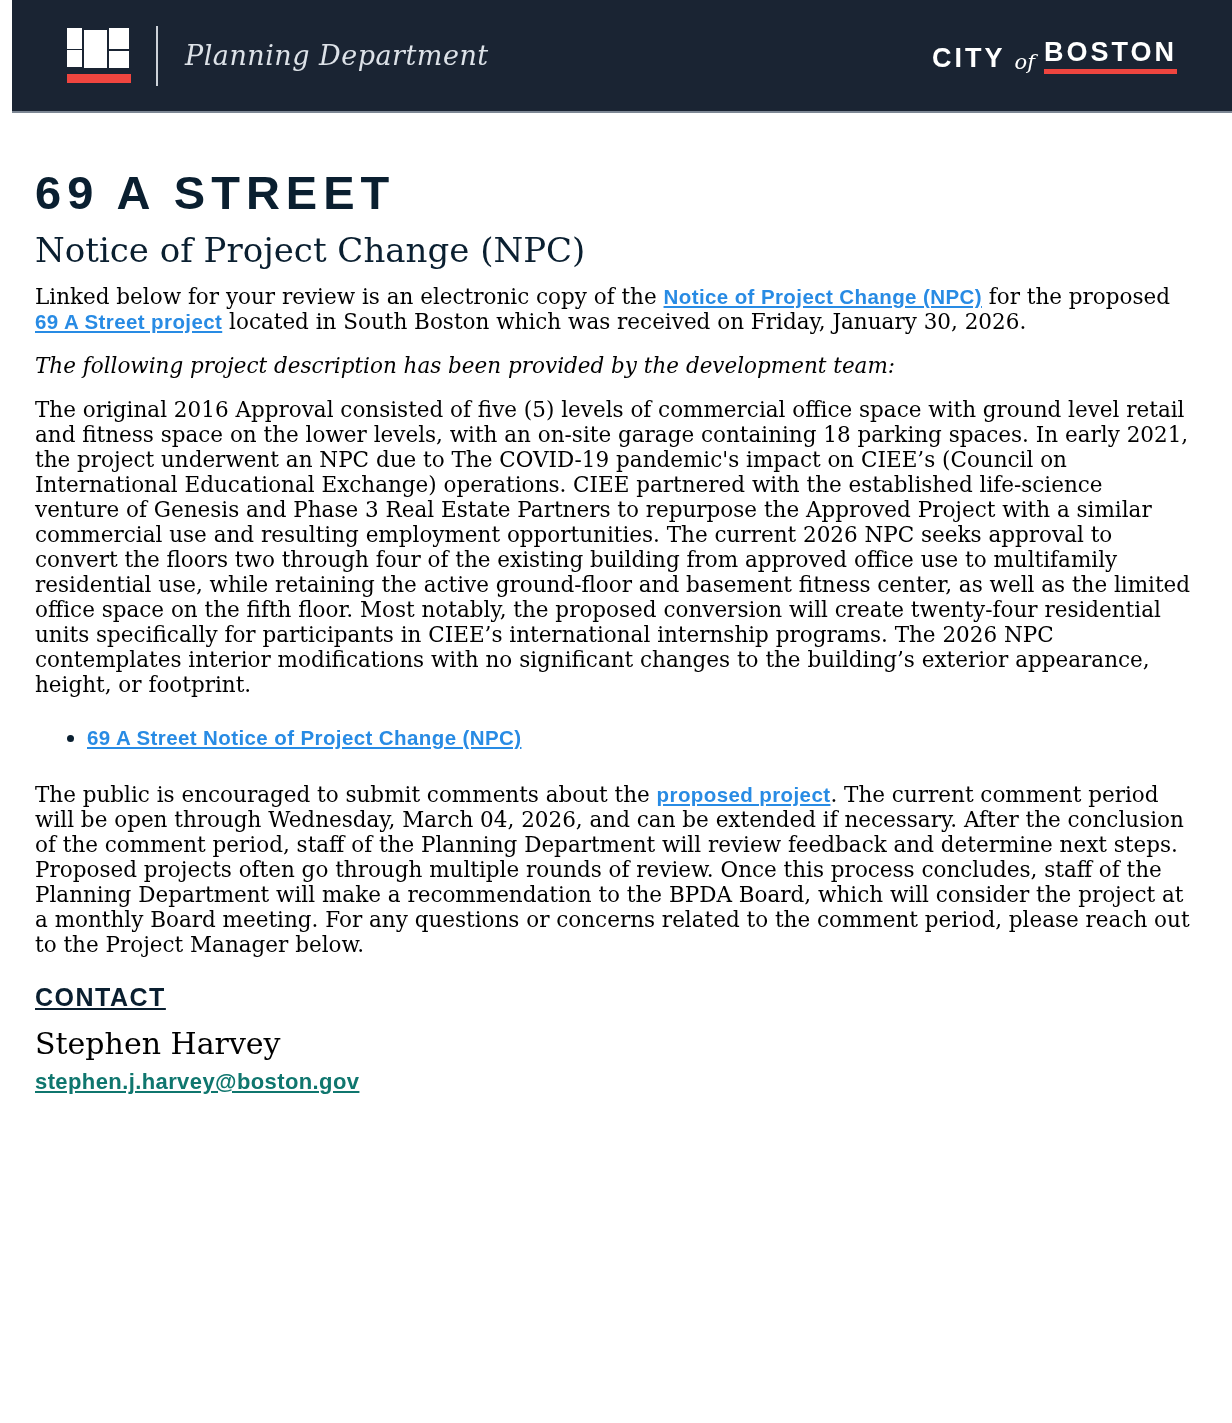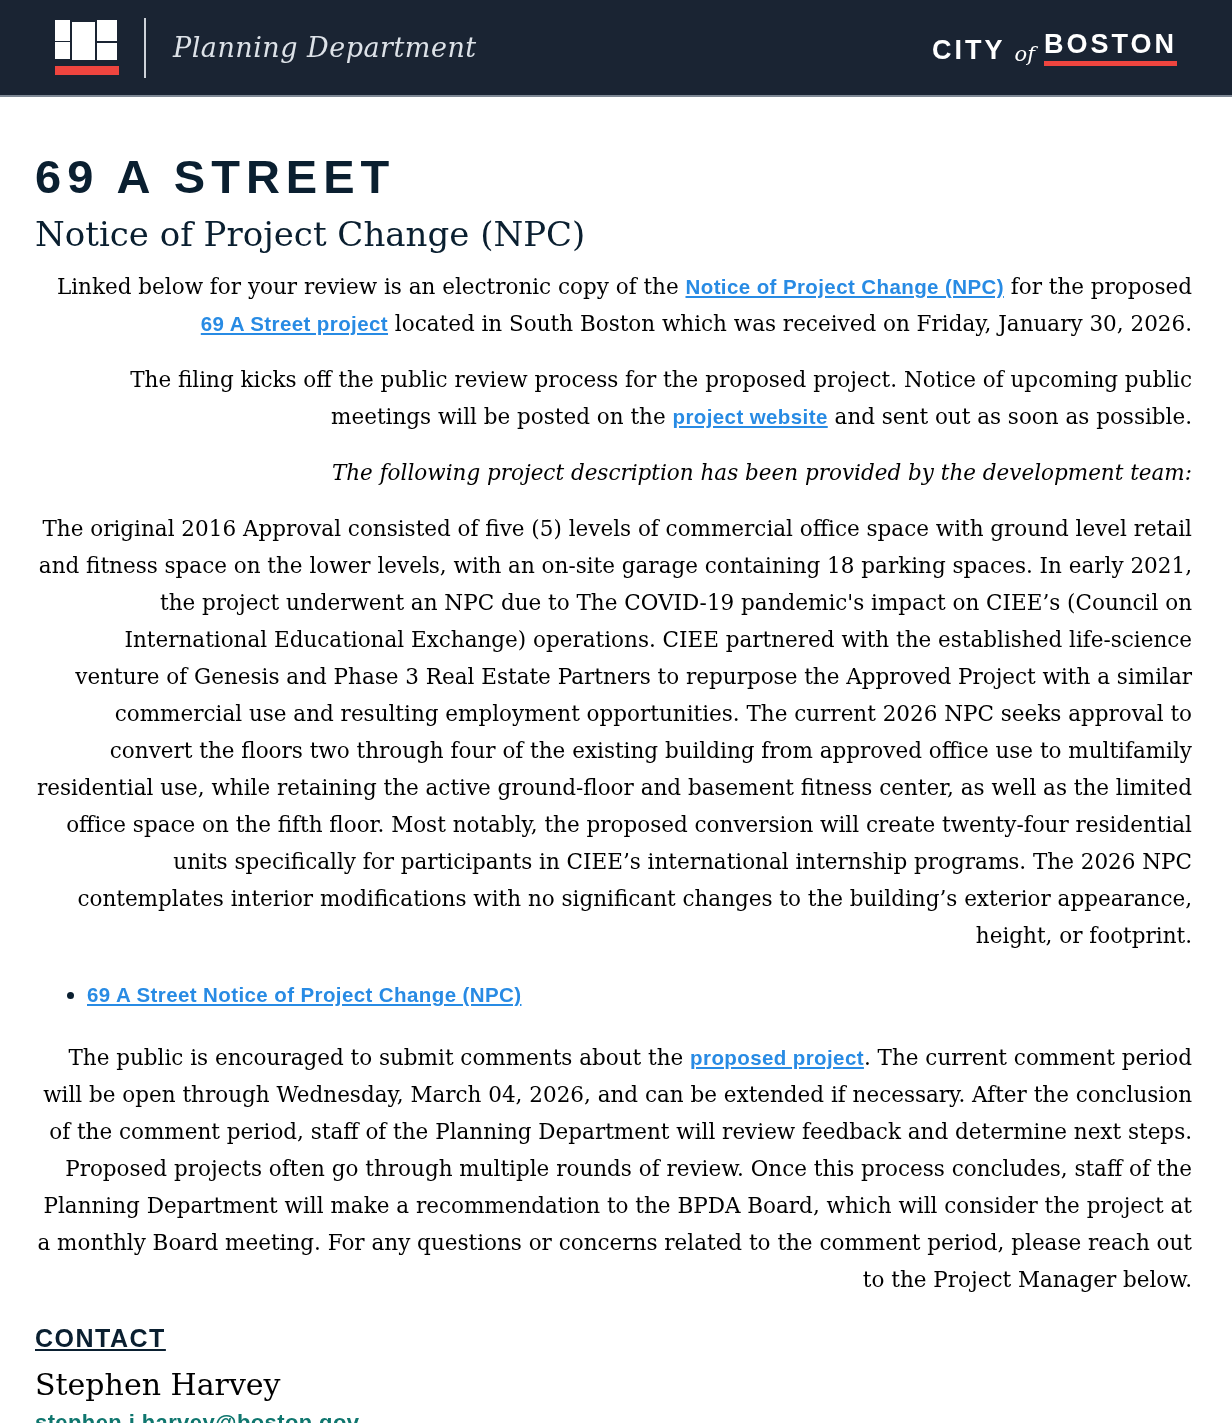"Planning Department" .header { height: 97px -> 113px; margin-left: none -> 12px }
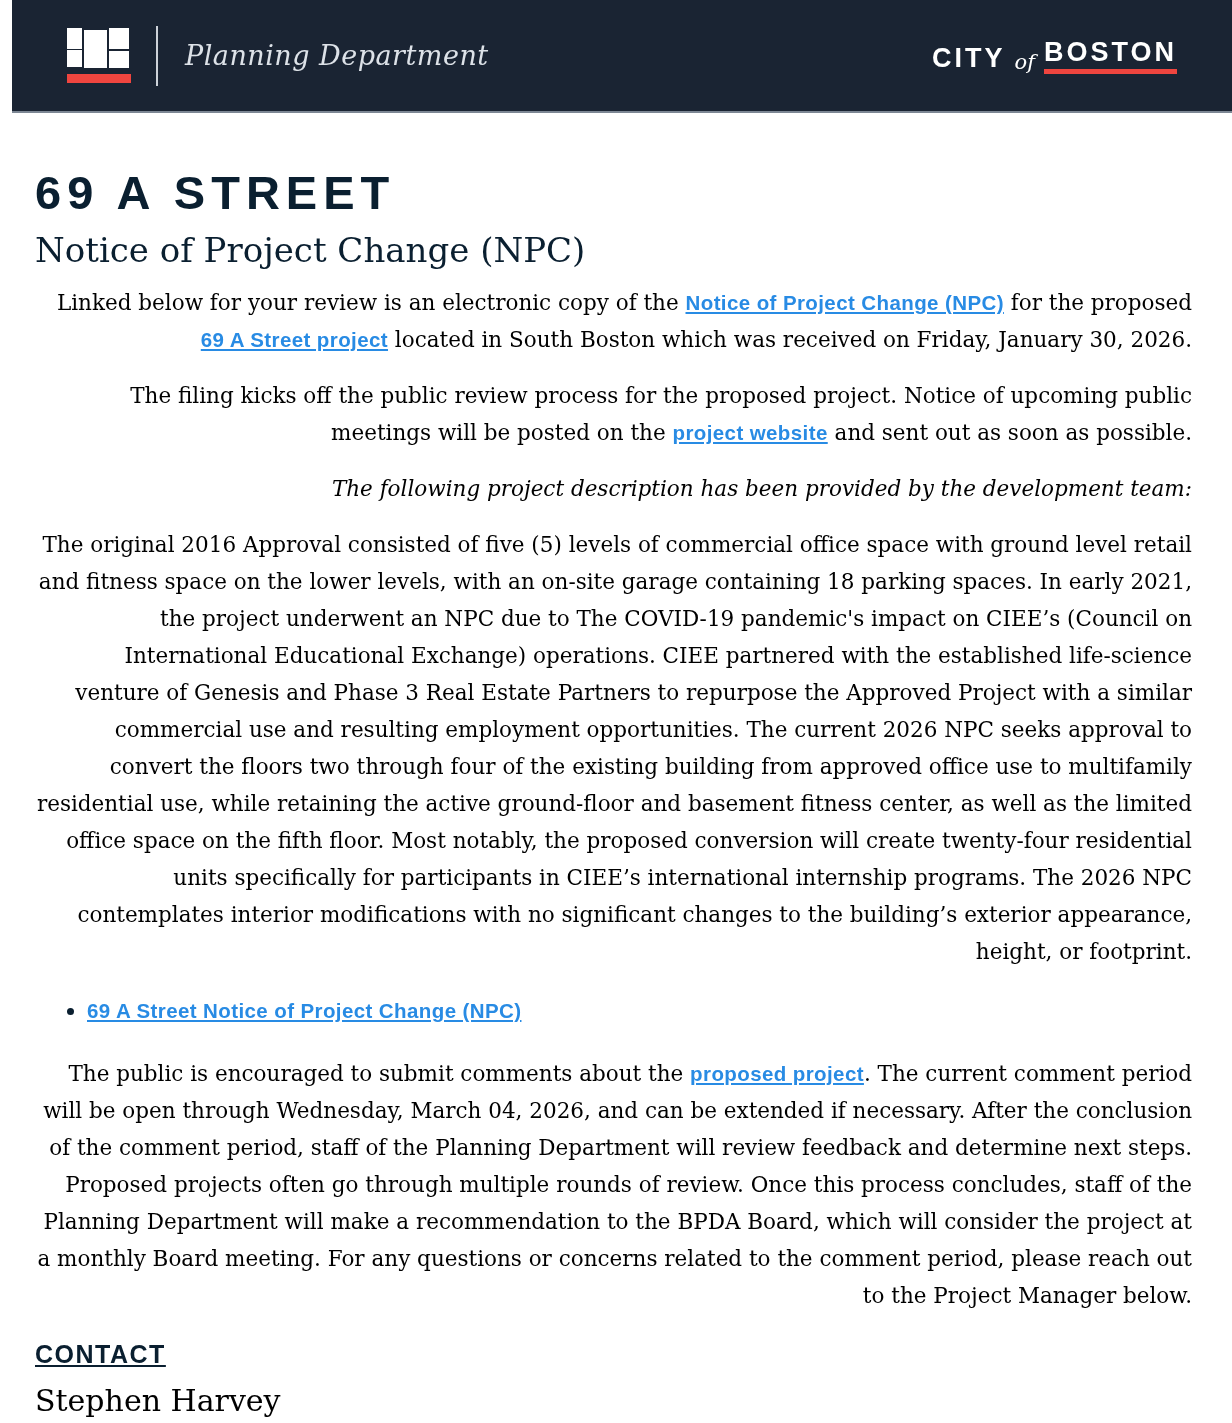"Linked below for your review" .article p { line-height: 37px -> 25px; text-align: right -> none }
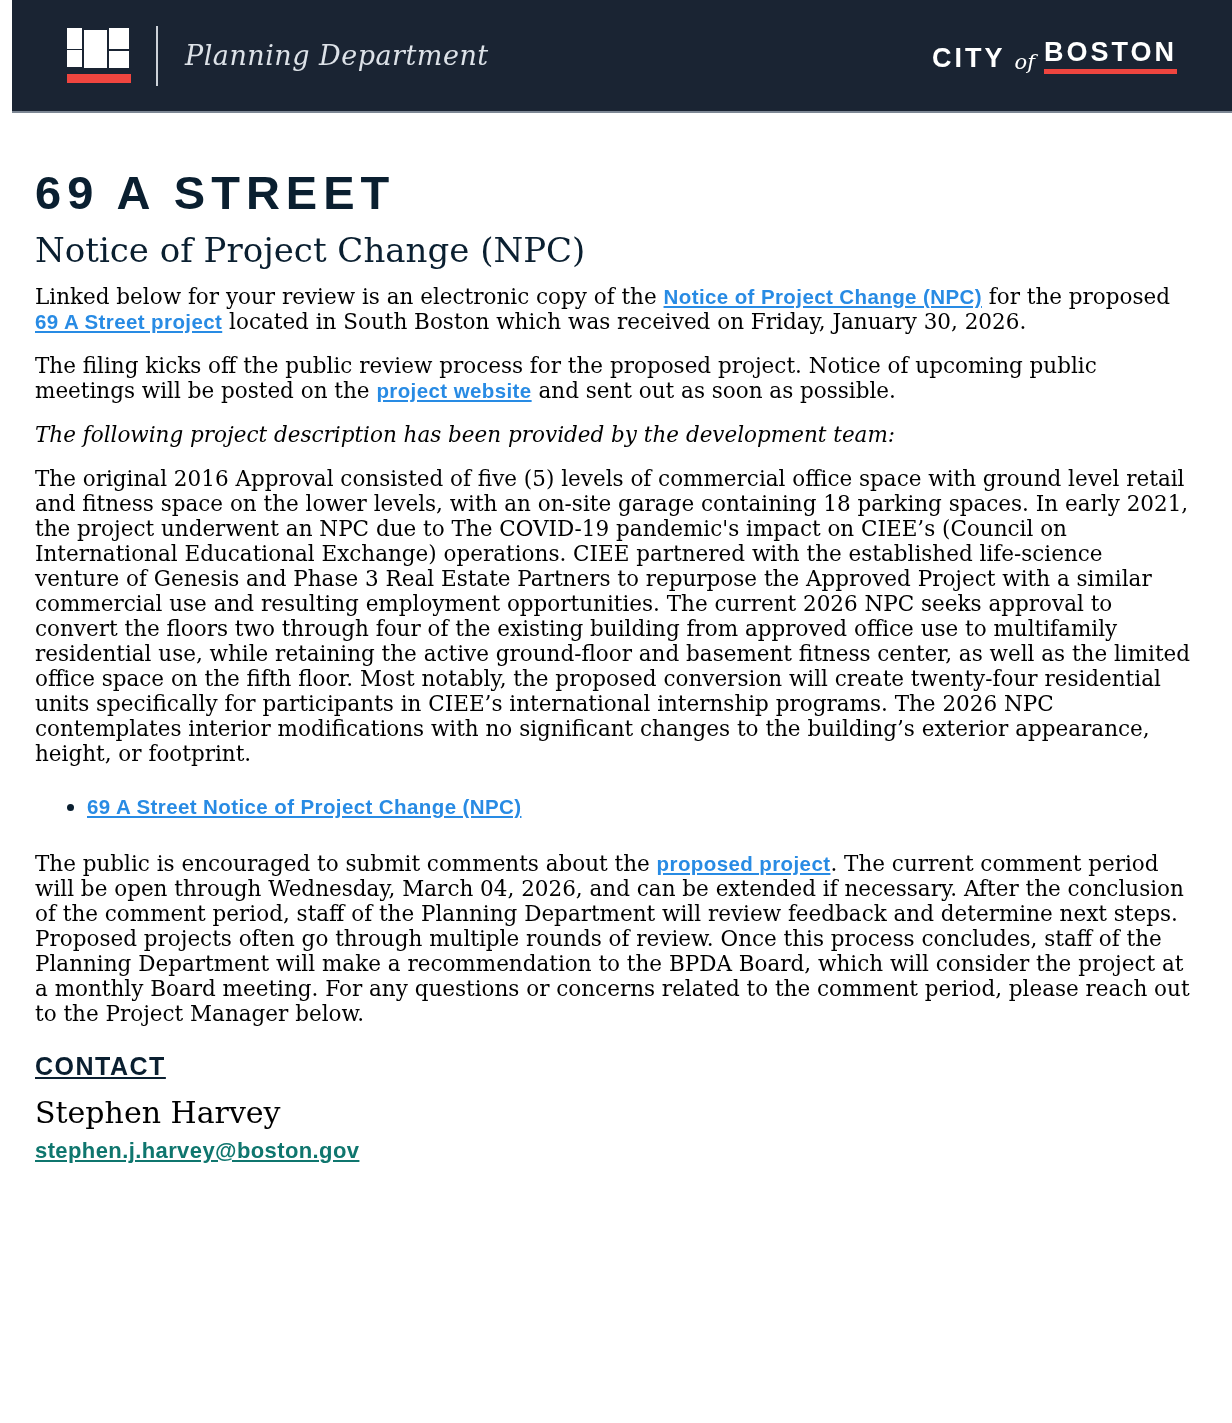"The filing kicks off the" p { html: <p><span>The filing kicks off the public review process for the proposed project. Notice of upcoming public meetings will be posted on the </span><a>project website</a><span> and sent out as soon as possible.</span></p> -> none }
